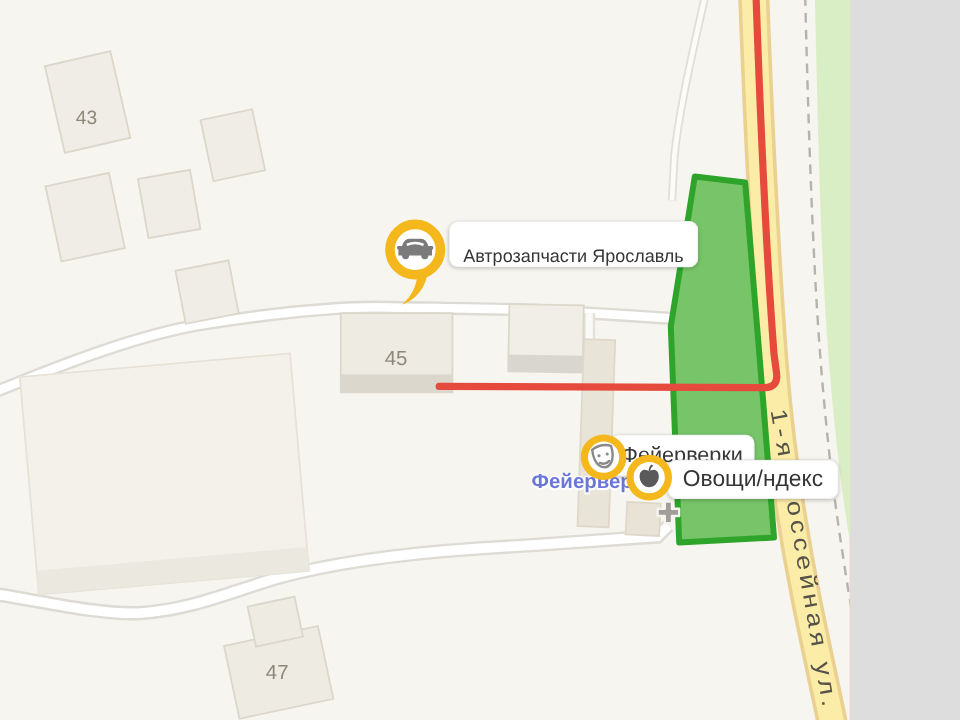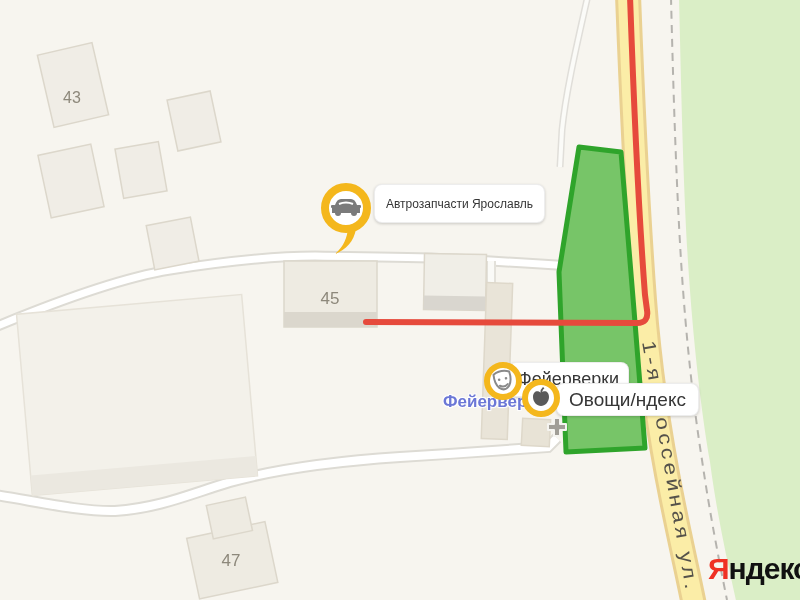"43" #stage { width: 800px -> 708px }
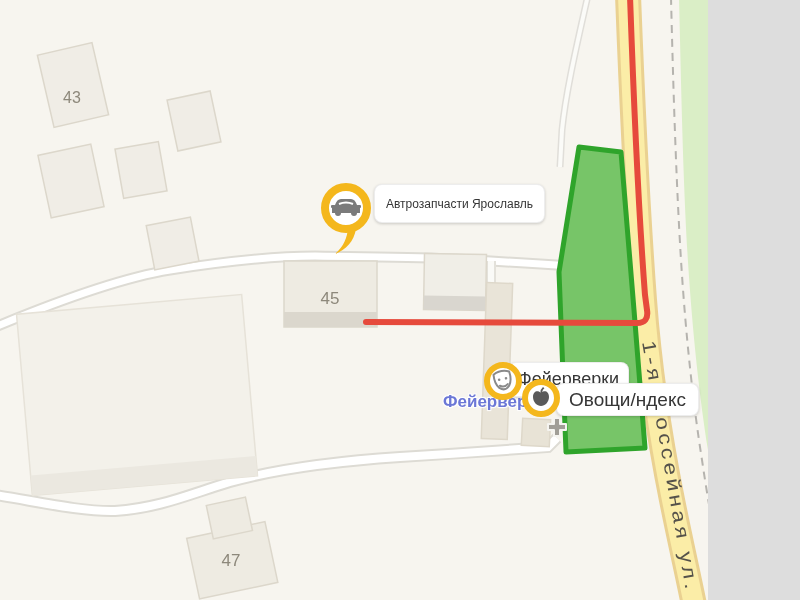"Автрозапчасти Ярославль" .bubble-autoparts { align-items: none -> flex-end; font-size: 12px -> 15px }
